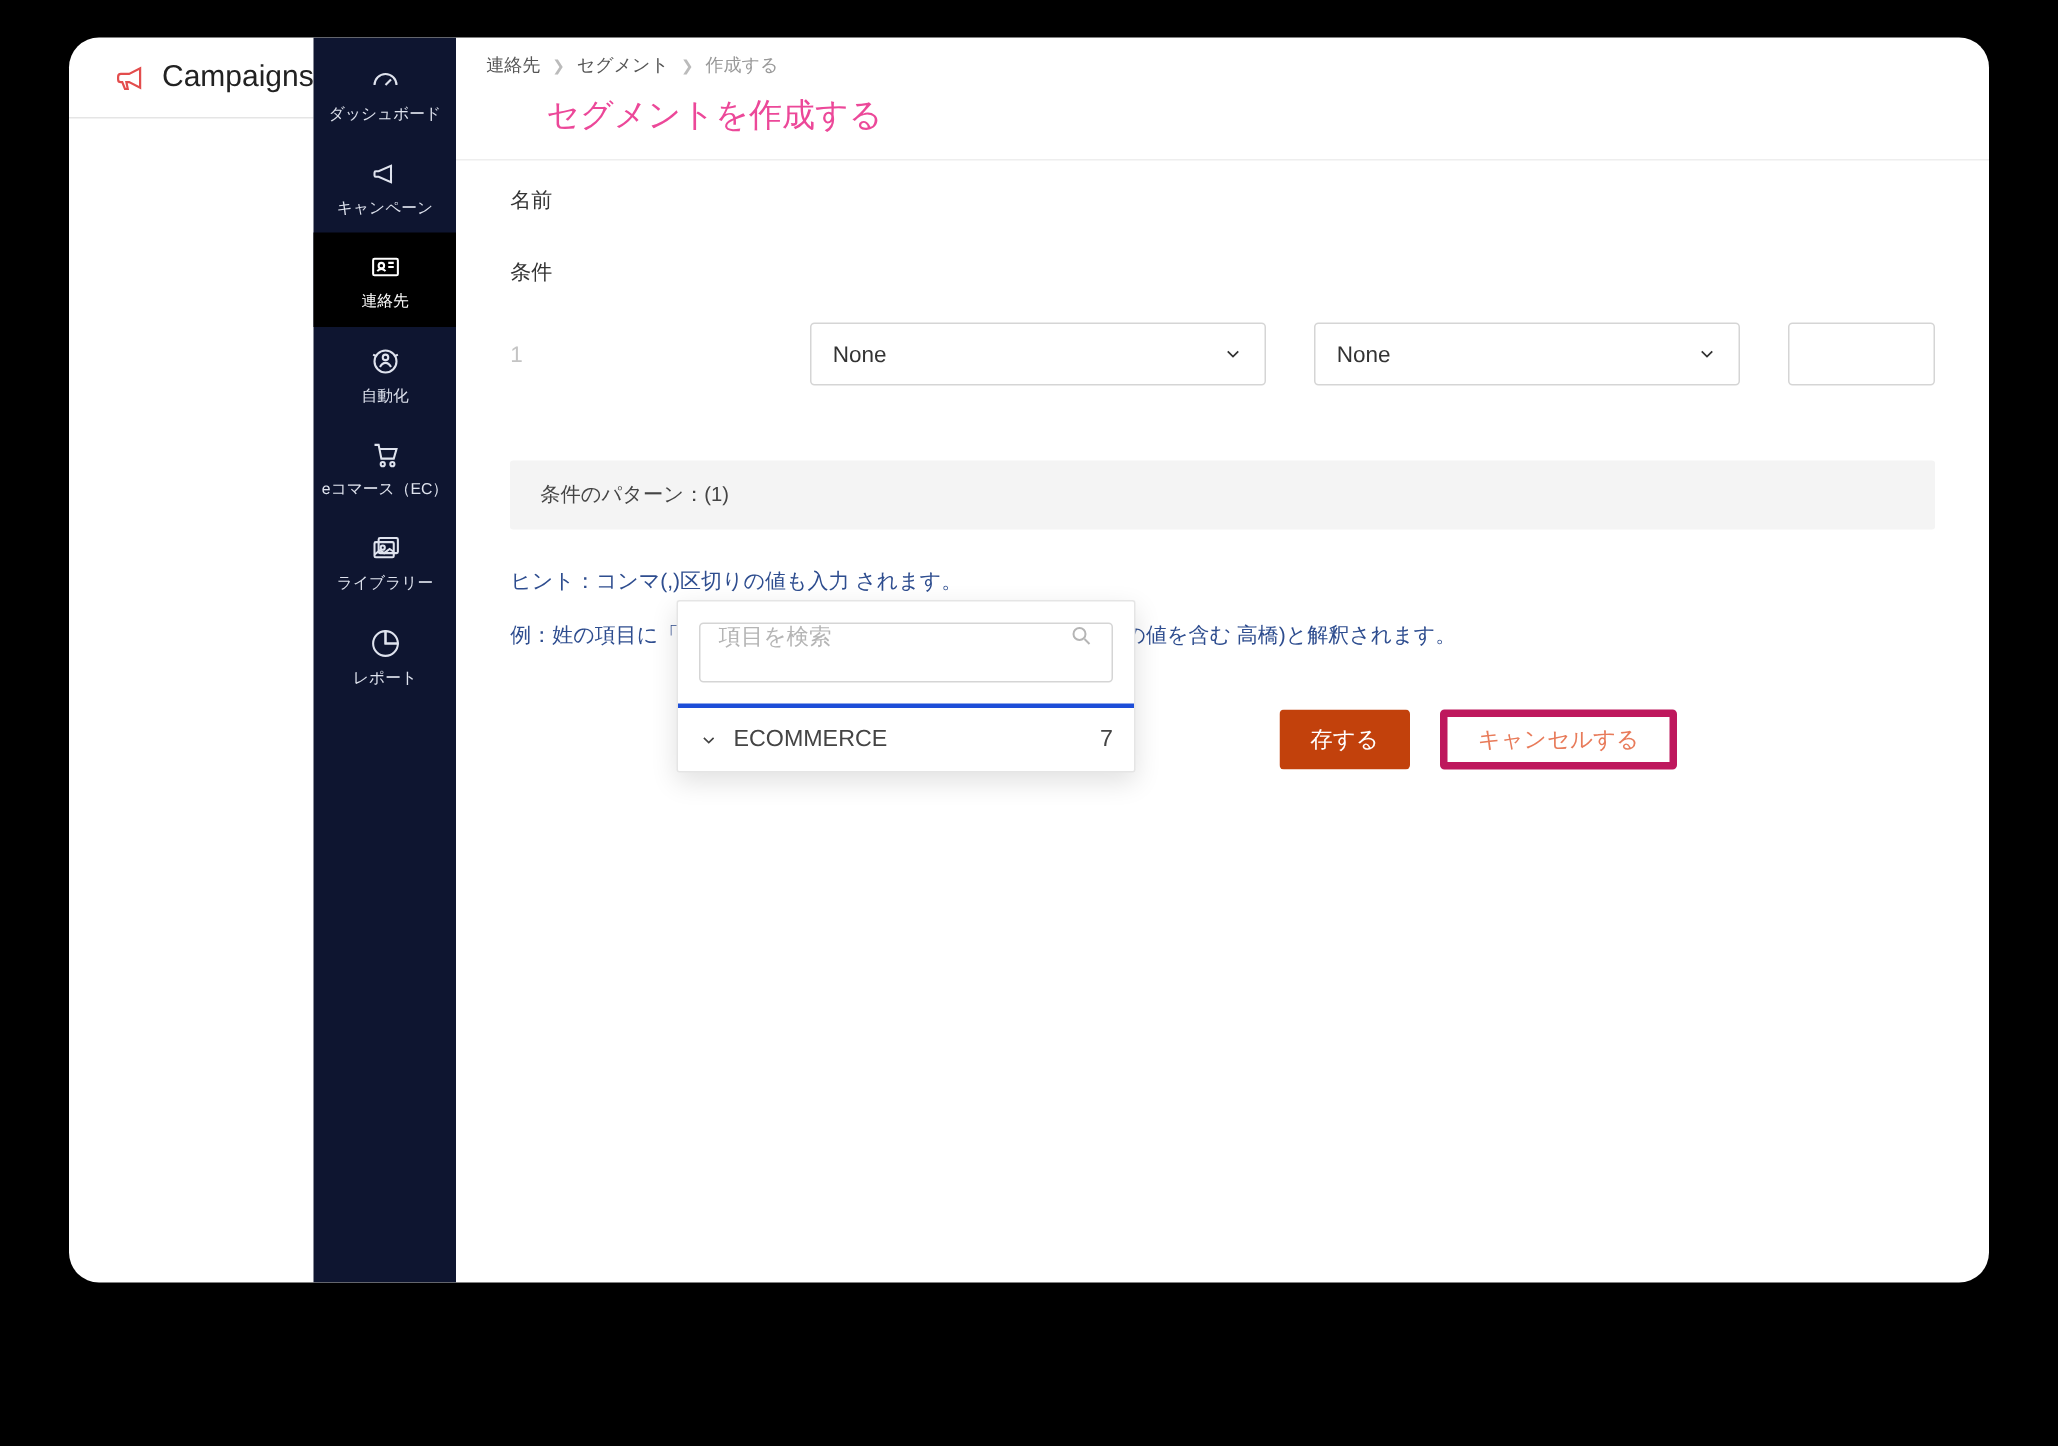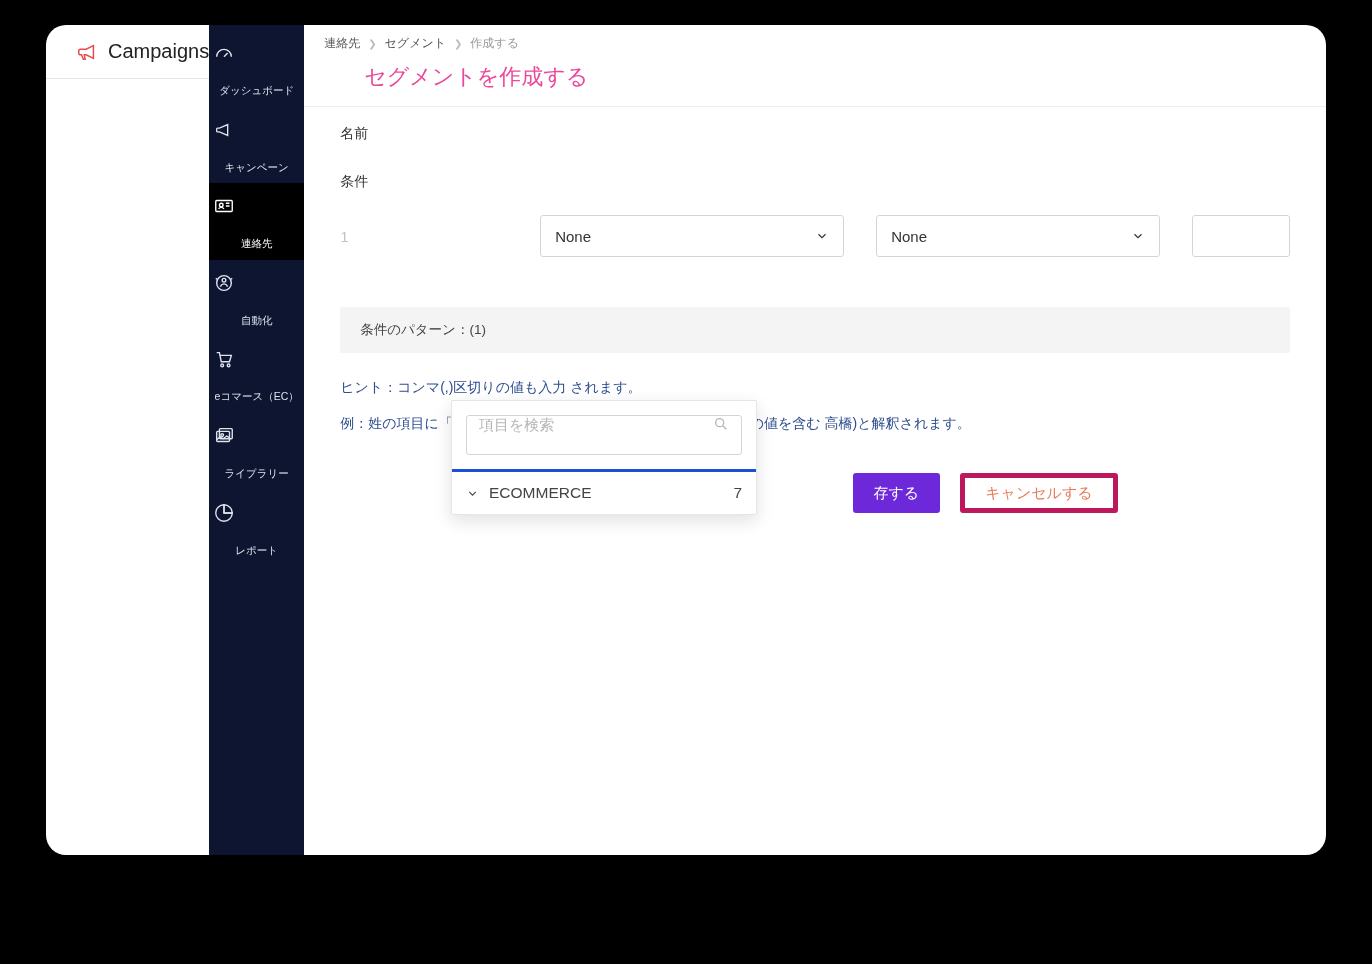"ダッシュボード" .nav-item { align-items: none -> center; gap: 20px -> 6px }
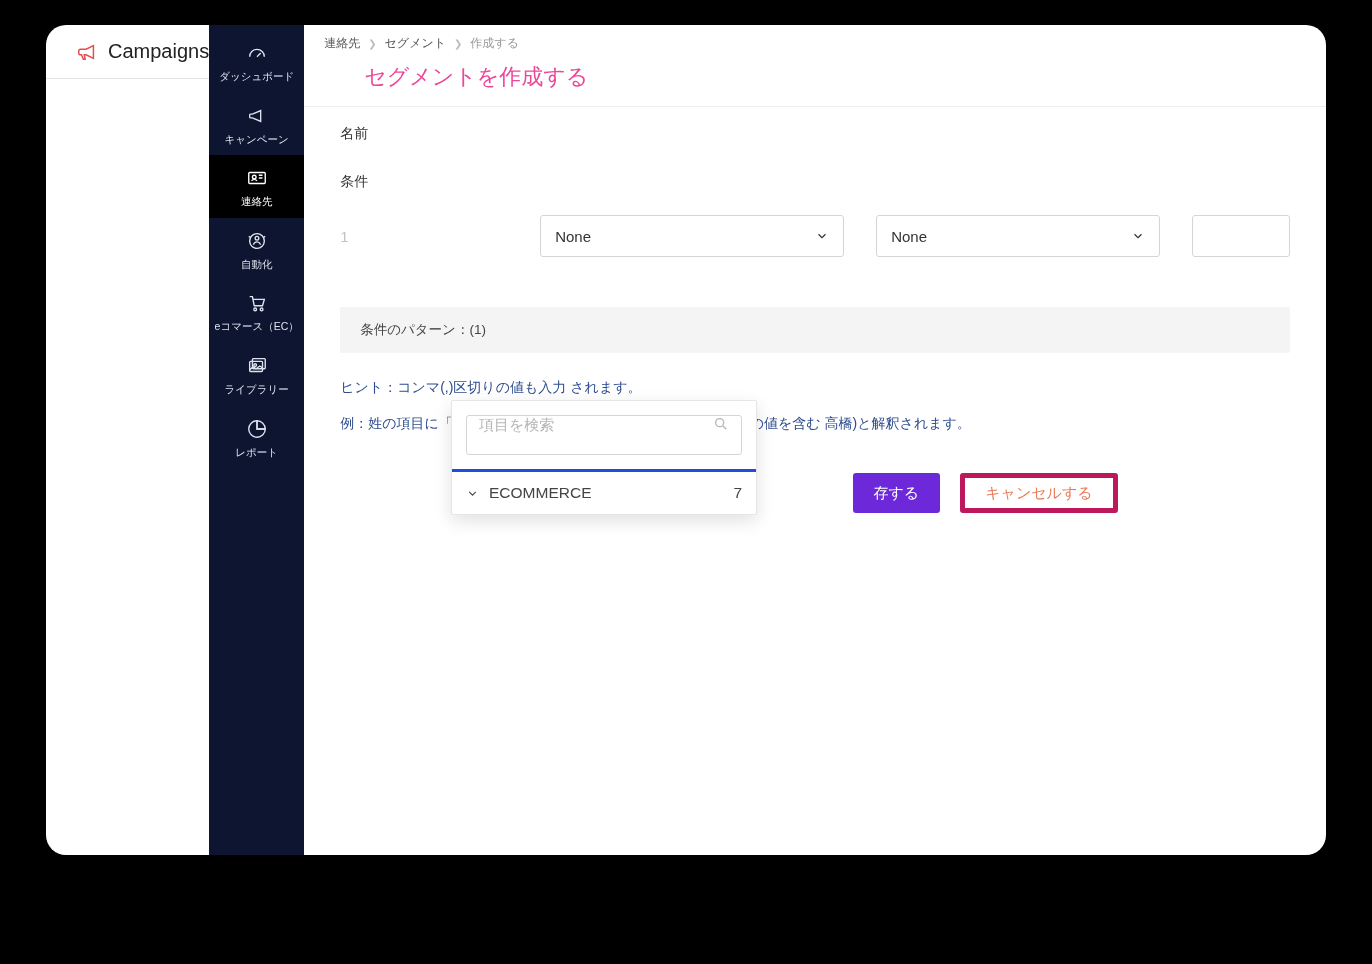"存する" .btn-primary { background: #6d28d9 -> #c2410c }
